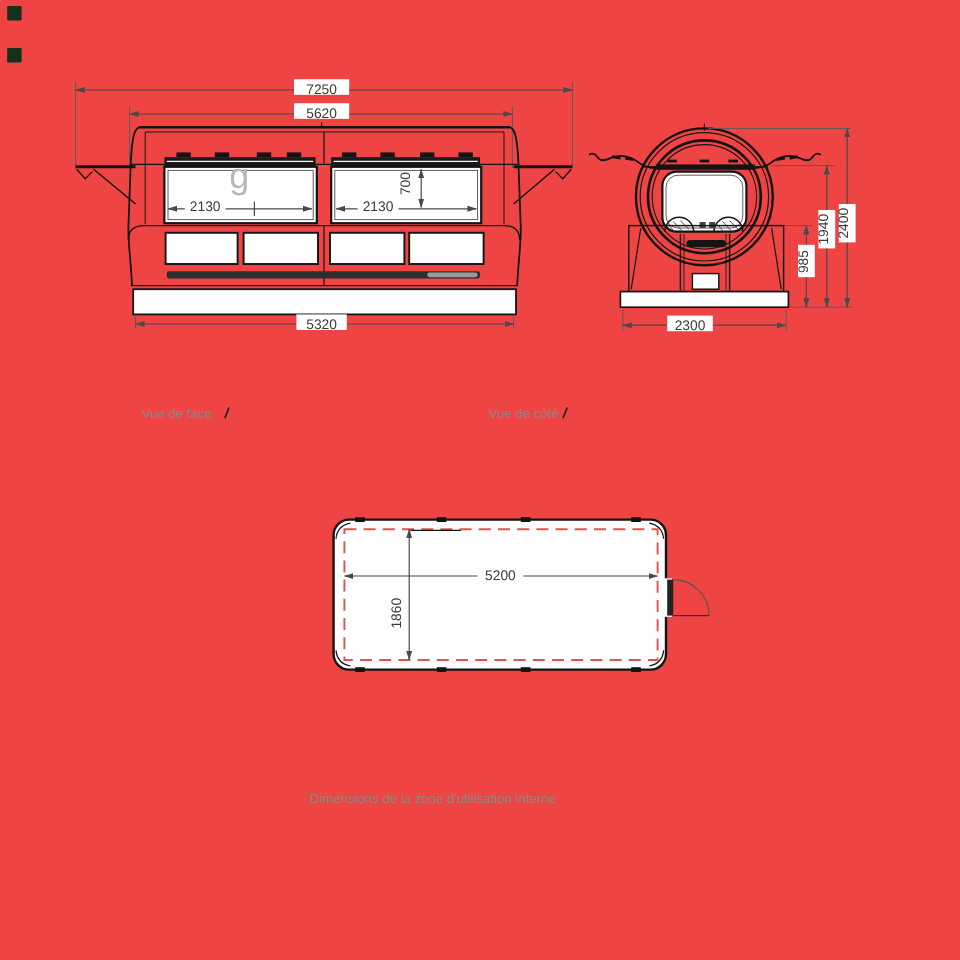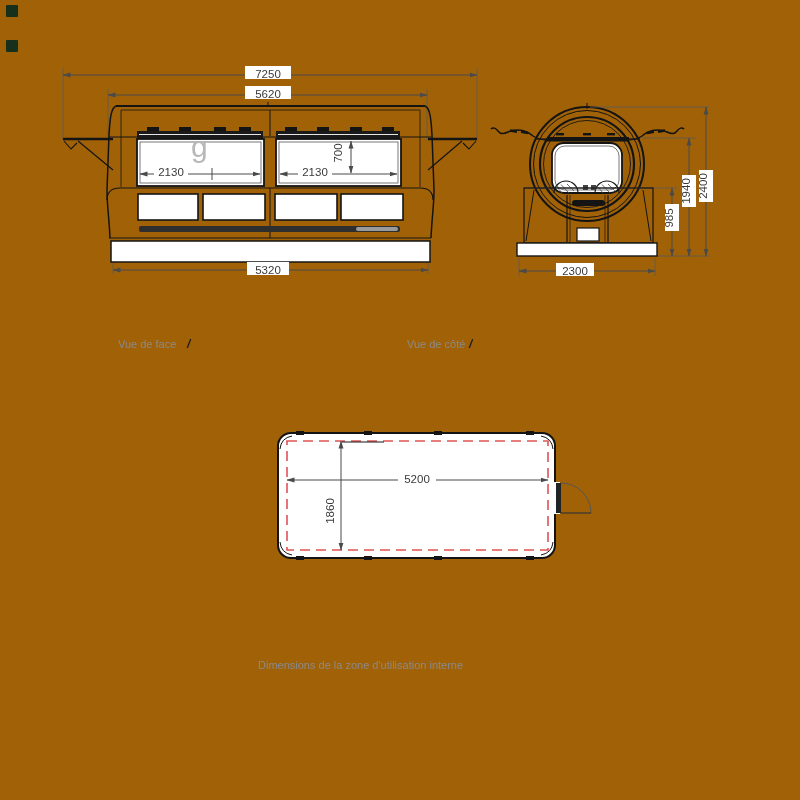"7250" .stage { background: #a16207 -> #ef4444 }
